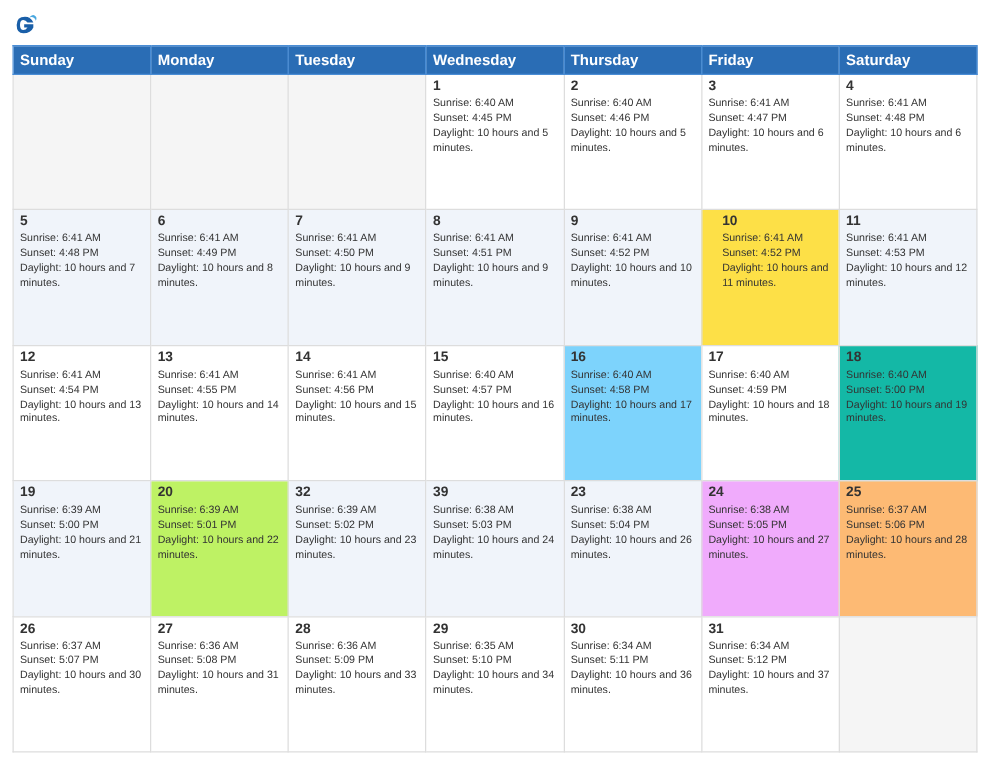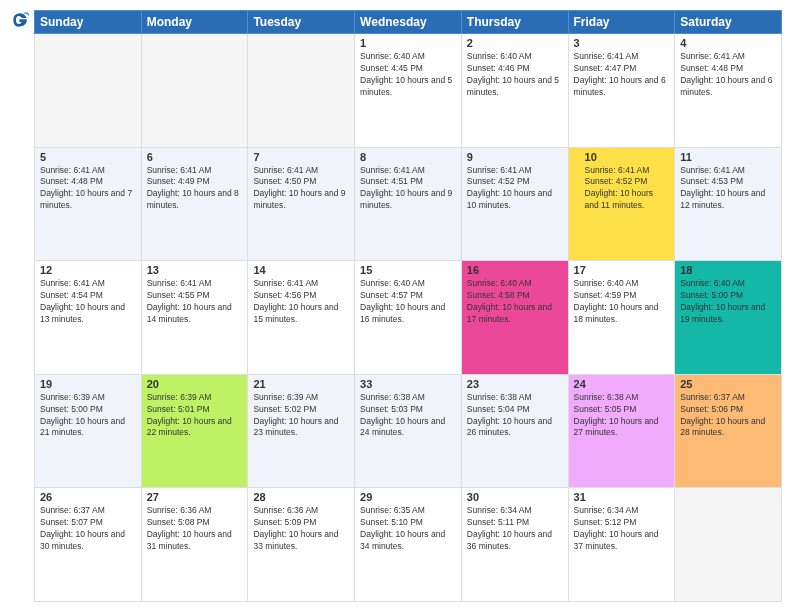"Sunday" .page { flex-direction: row -> column }
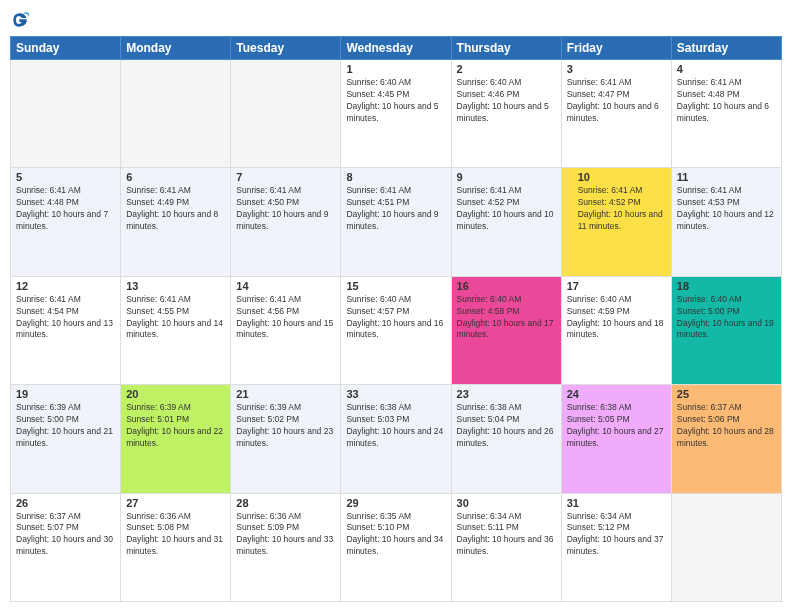"16" td { background: #ec4899 -> #7dd3fc }
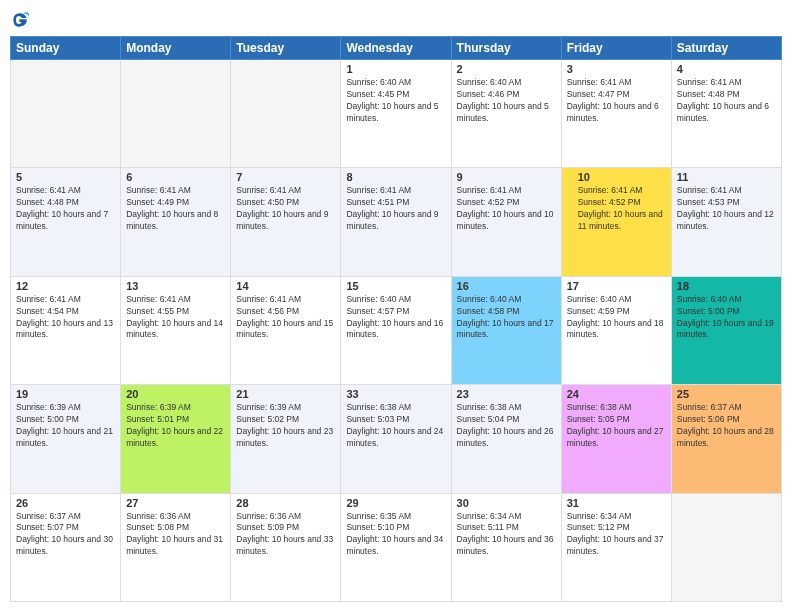"21" span.day-num { text: 21 -> 32 }
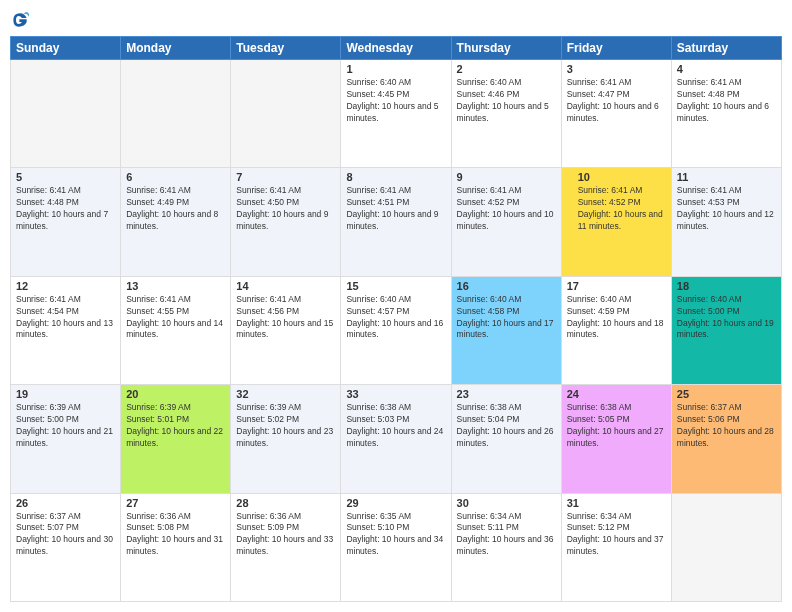"33" span.day-num { text: 33 -> 39 }
